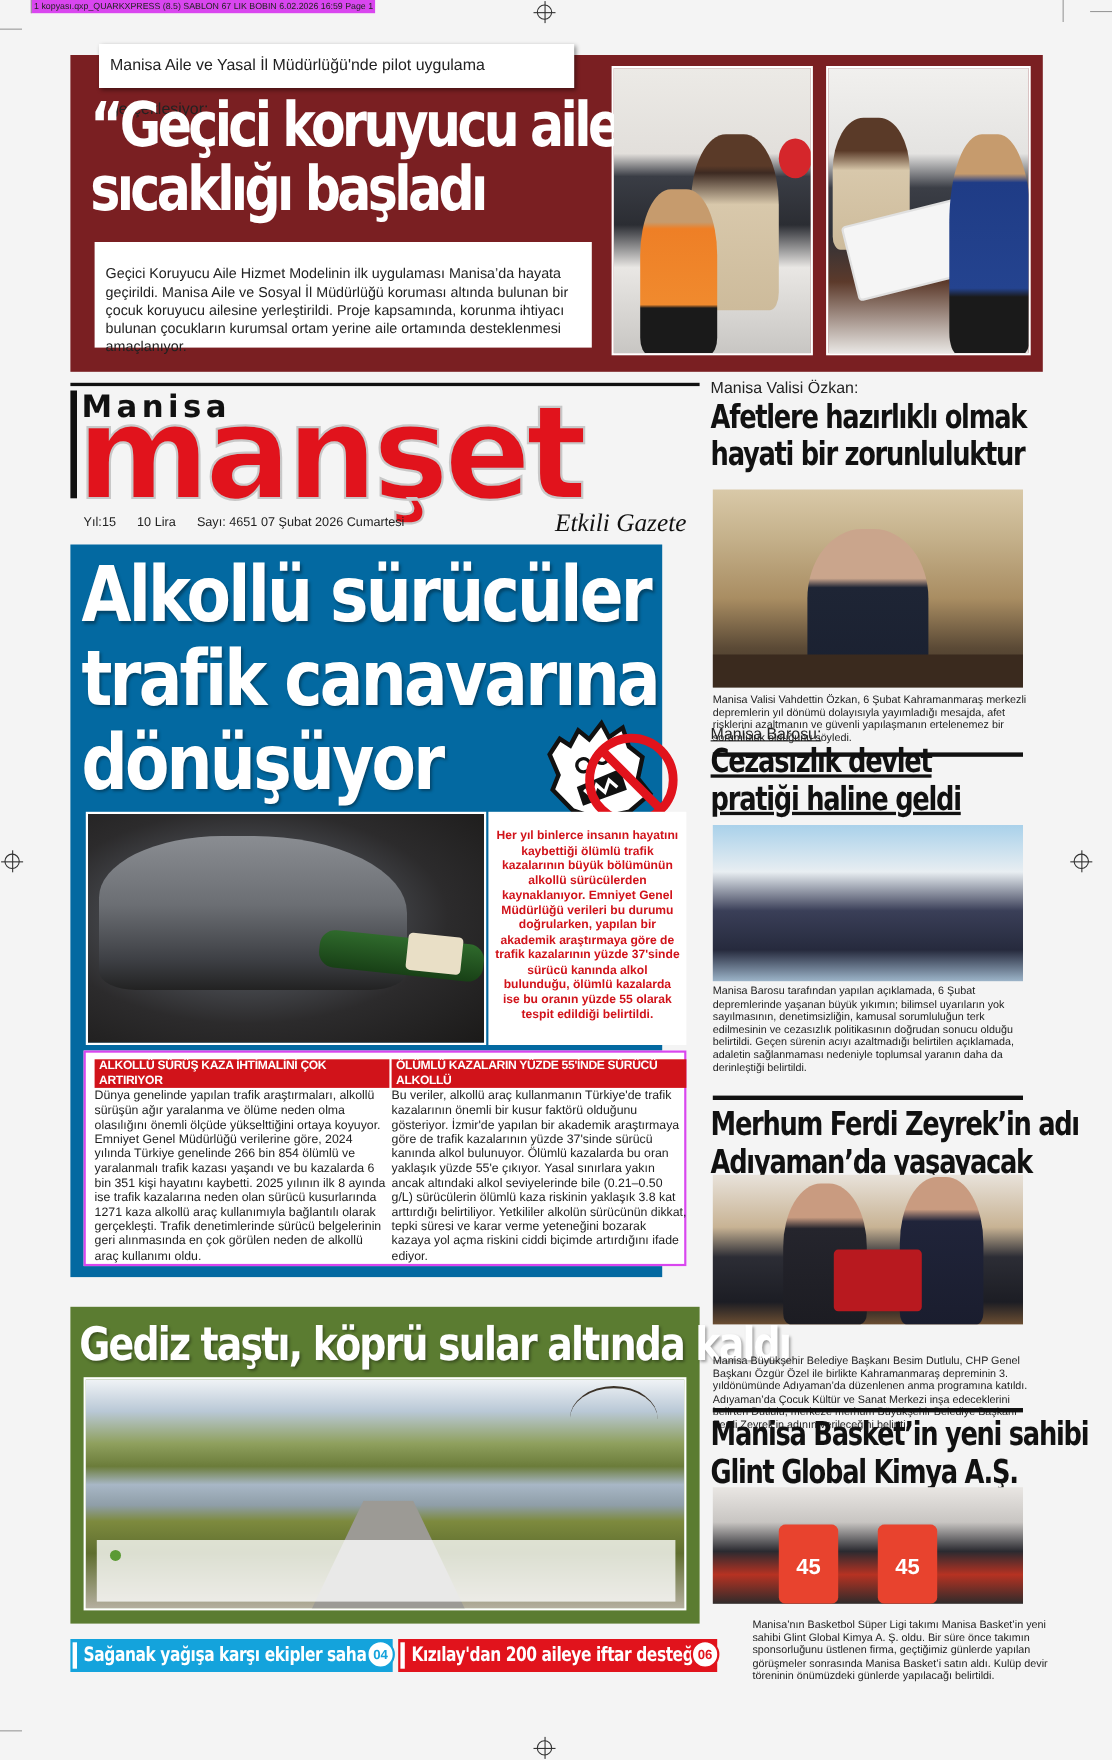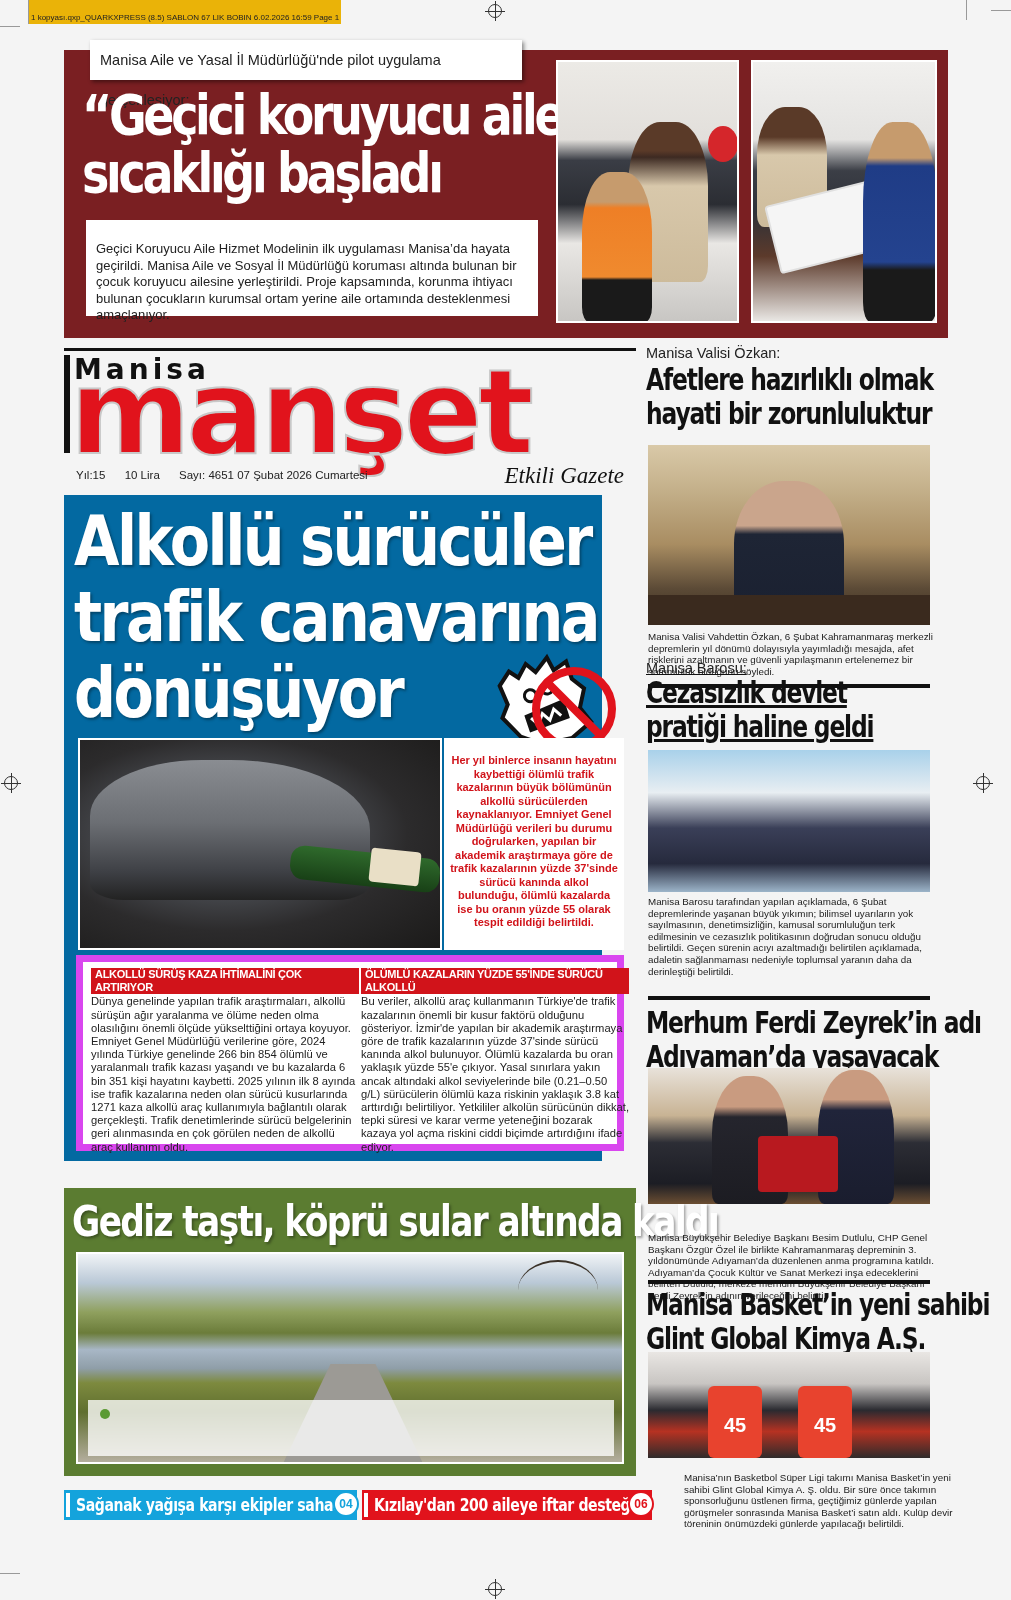"1 kopyası.qxp_QUARKXPRESS (8.5) SABLON" .slug { background: #eab308 -> #d946ef; padding: 12px 2px -> 0 2px }
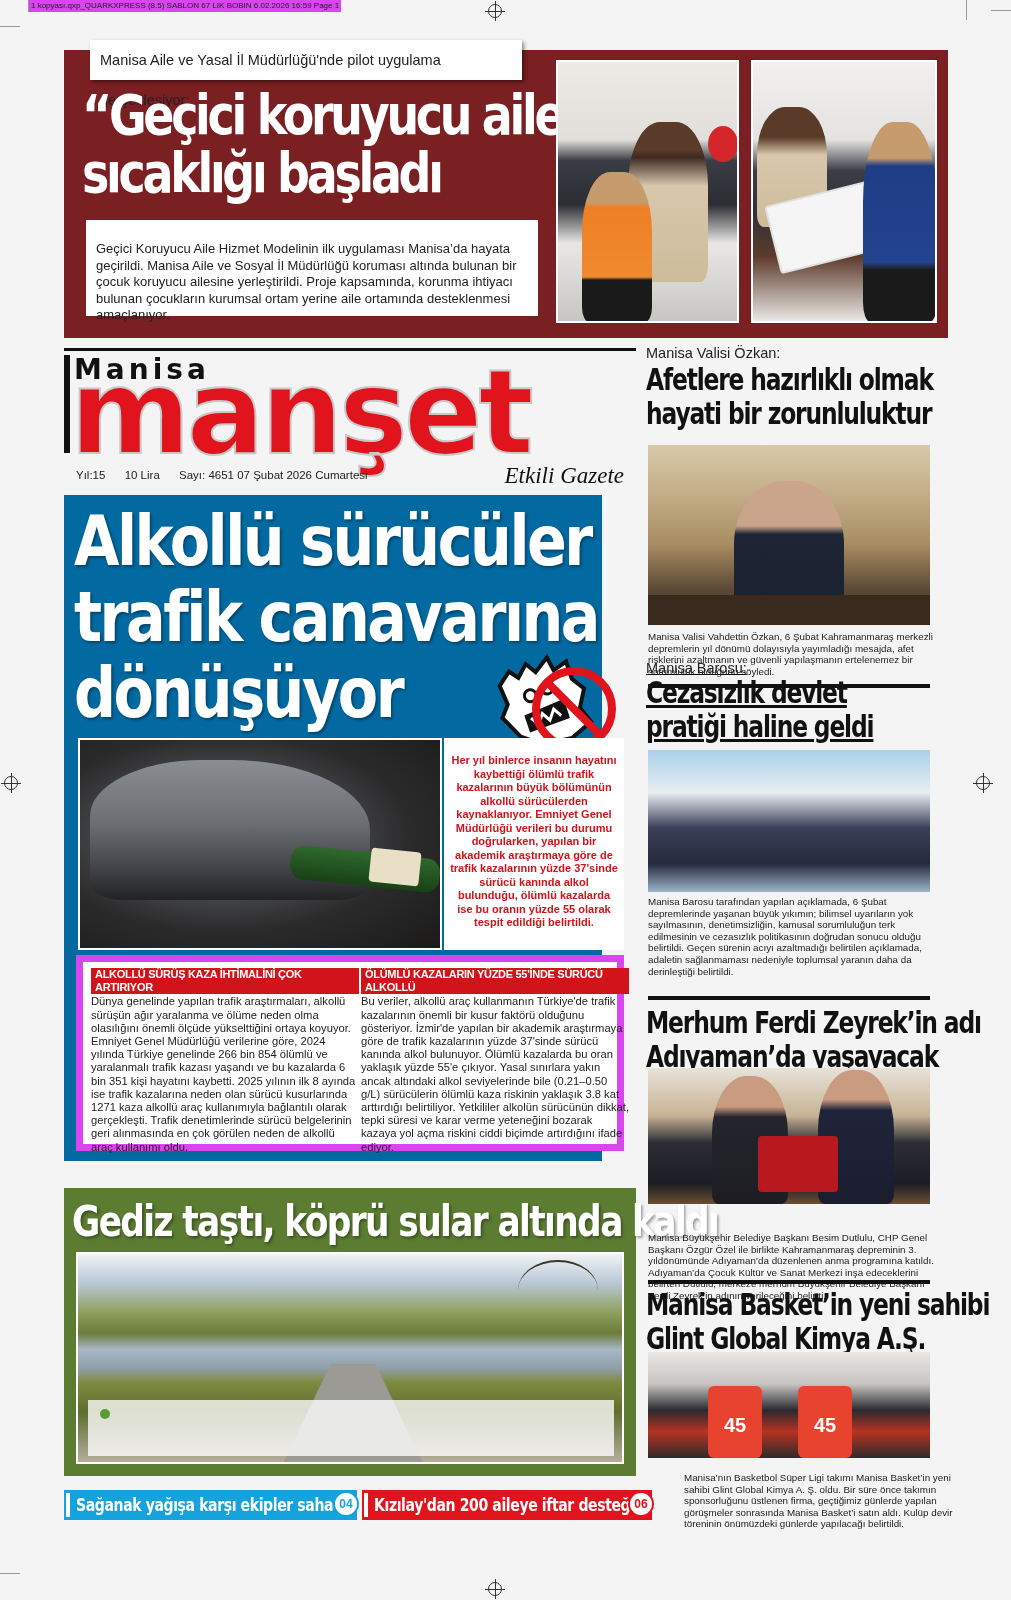"ALKOLLÜ SÜRÜŞ KAZA İHTİMALİNİ ÇOK" .main-cols { border: 7px solid #d946ef -> 2px solid #d946ef }
